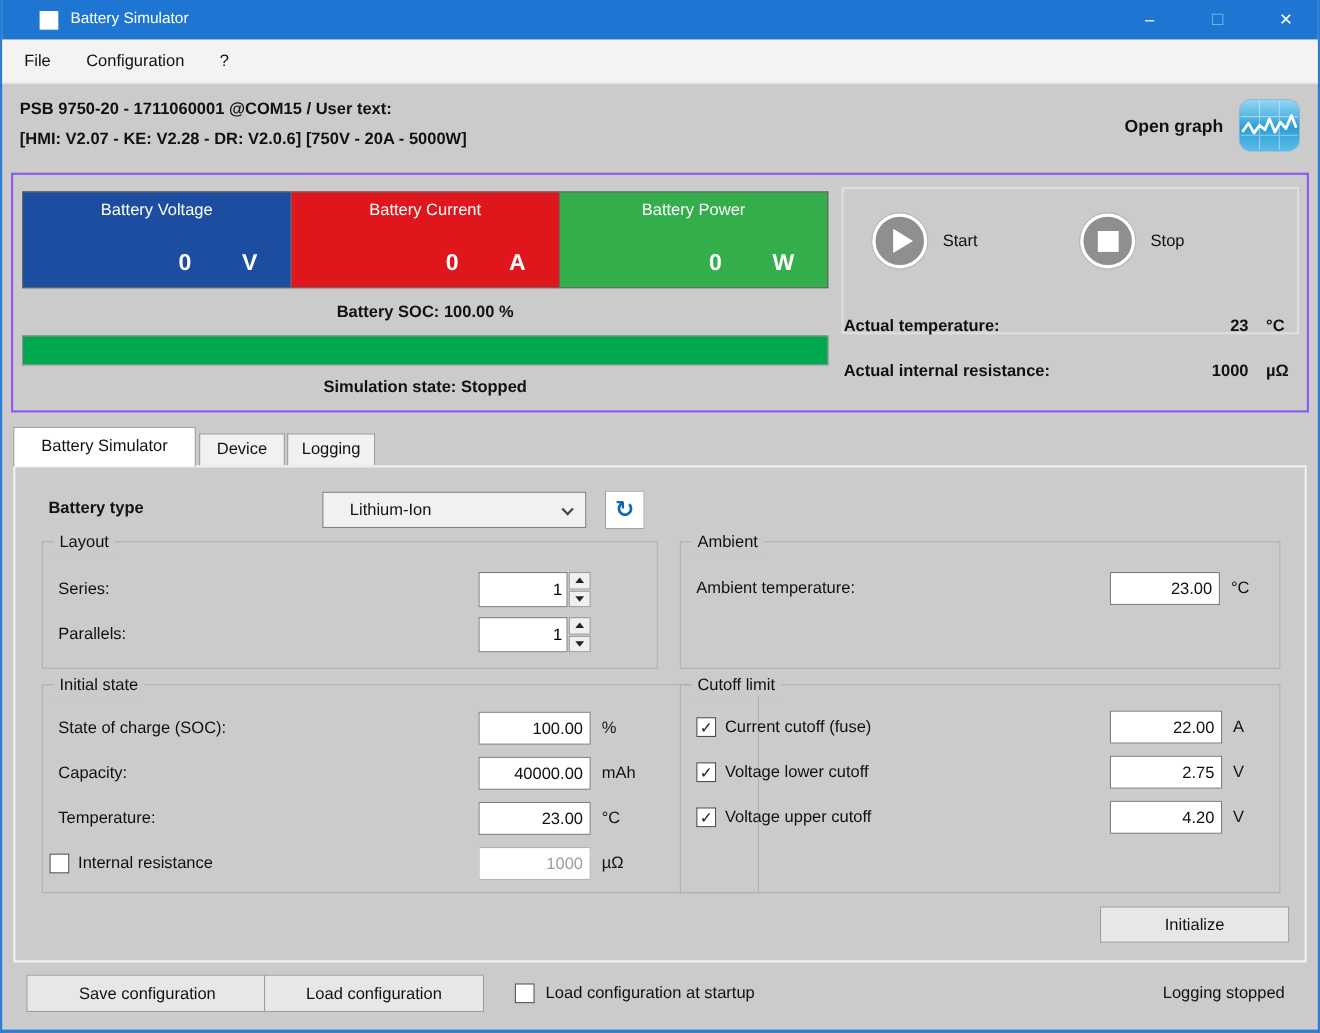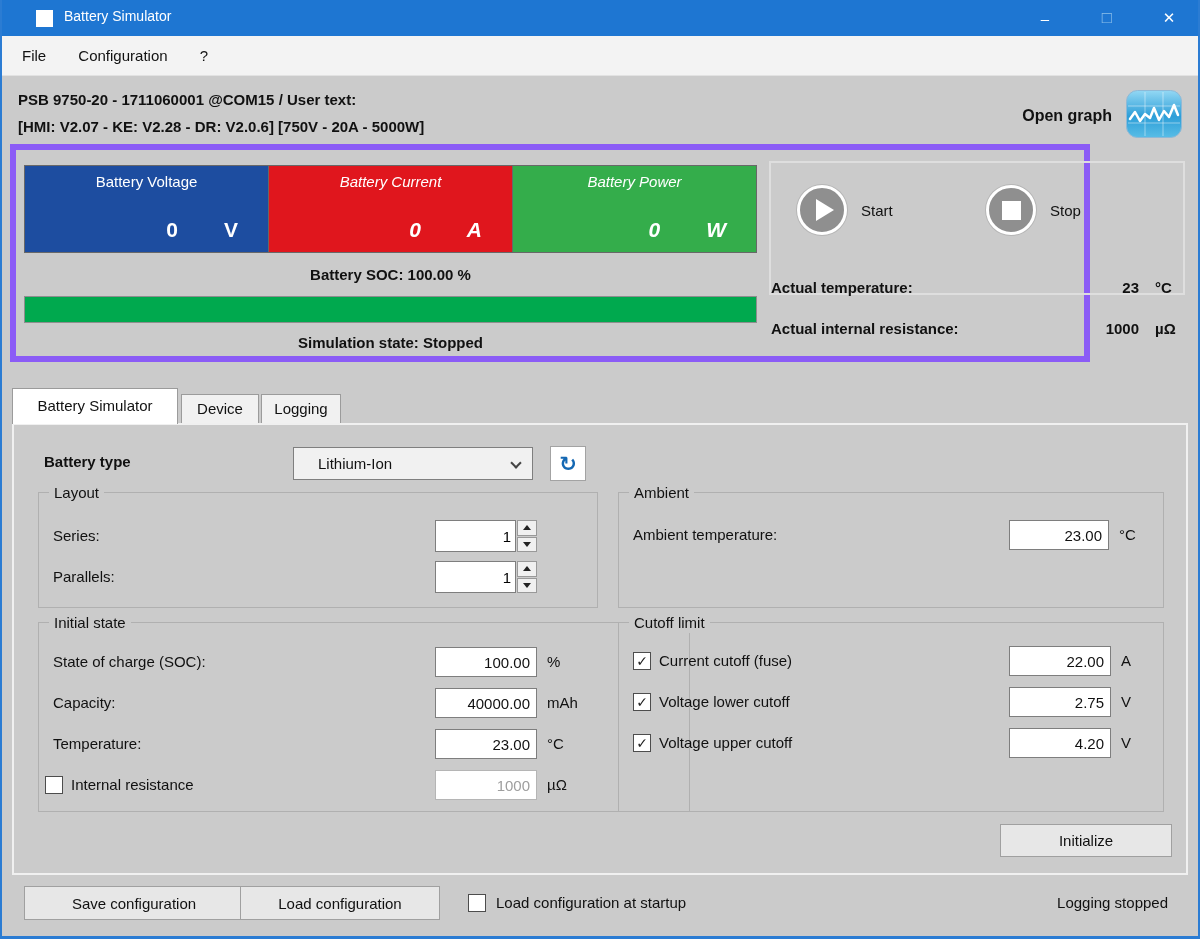"Battery Voltage" .status-panel { border: 6px solid #8b5cf6 -> 2px solid #8b5cf6; top: 144px -> 157px; width: 1080px -> 1180px }
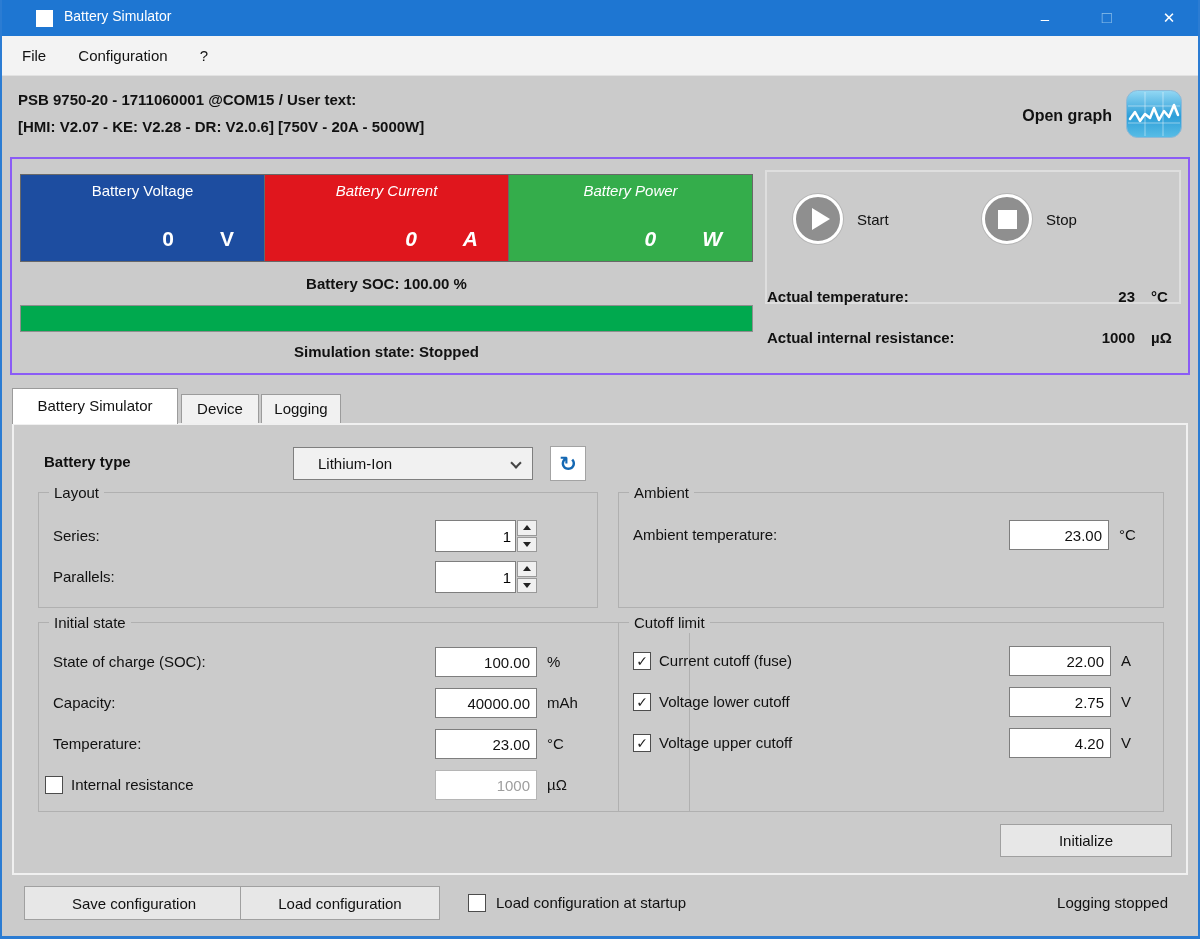"Battery Current" .meter + .meter { font-style: italic -> none }
